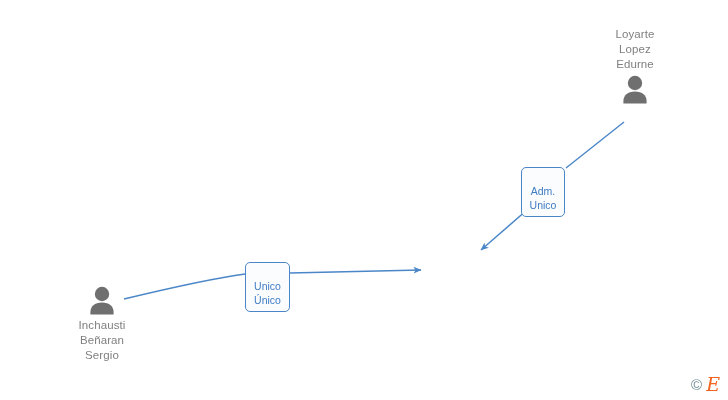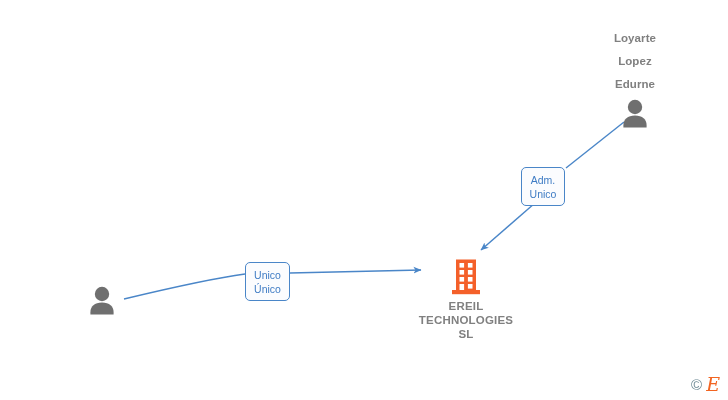"Loyarte" .node-label { font-weight: bold -> none; line-height: 23px -> 15px }
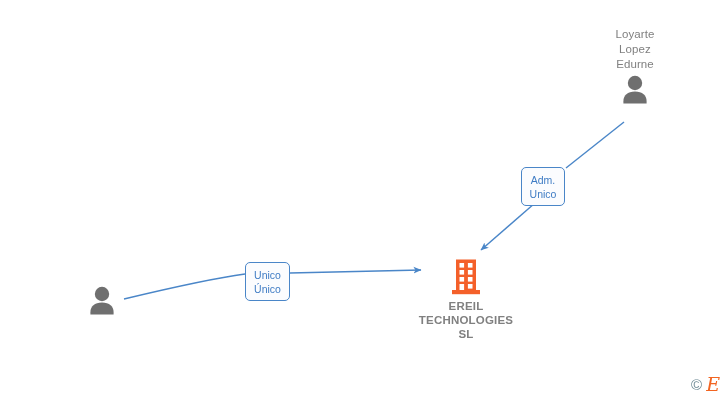"Adm." .chip { padding: 5px 5px 4px 5px -> 16px 5px 4px 5px }
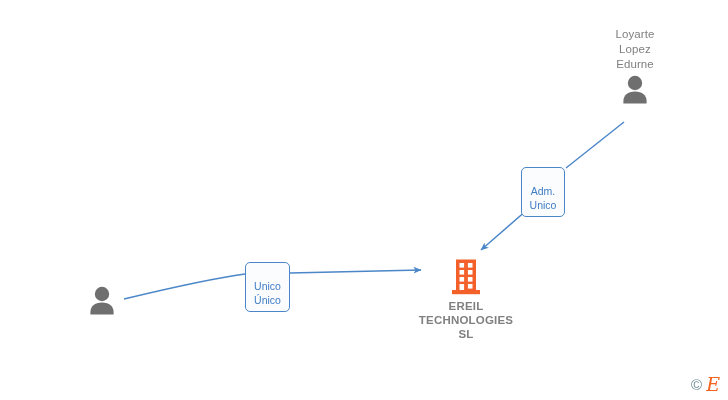"EREIL" div.node { html: <div> <svg> <rect></rect> <rect></rect> <rect></rect> <rect></rect> <rect></rect> <rect></rect> <rect></rect> <rect></rect> <rect></rect> <rect></rect> </svg> <div>EREIL TECHNOLOGIES SL</div> </div> -> none }
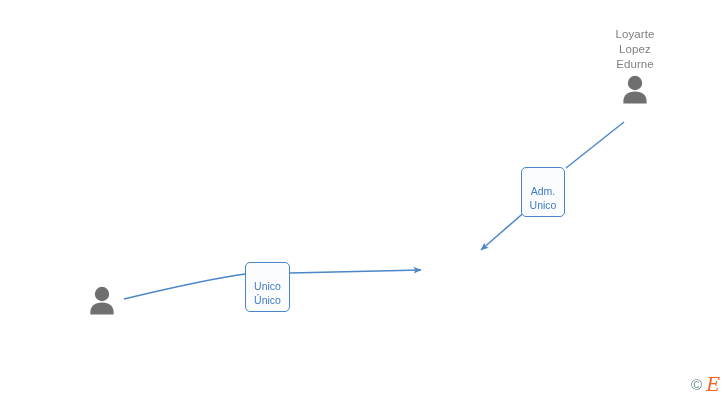"Inchausti" div.node-label { html: none -> <div>Inchausti Beñaran Sergio</div> }
